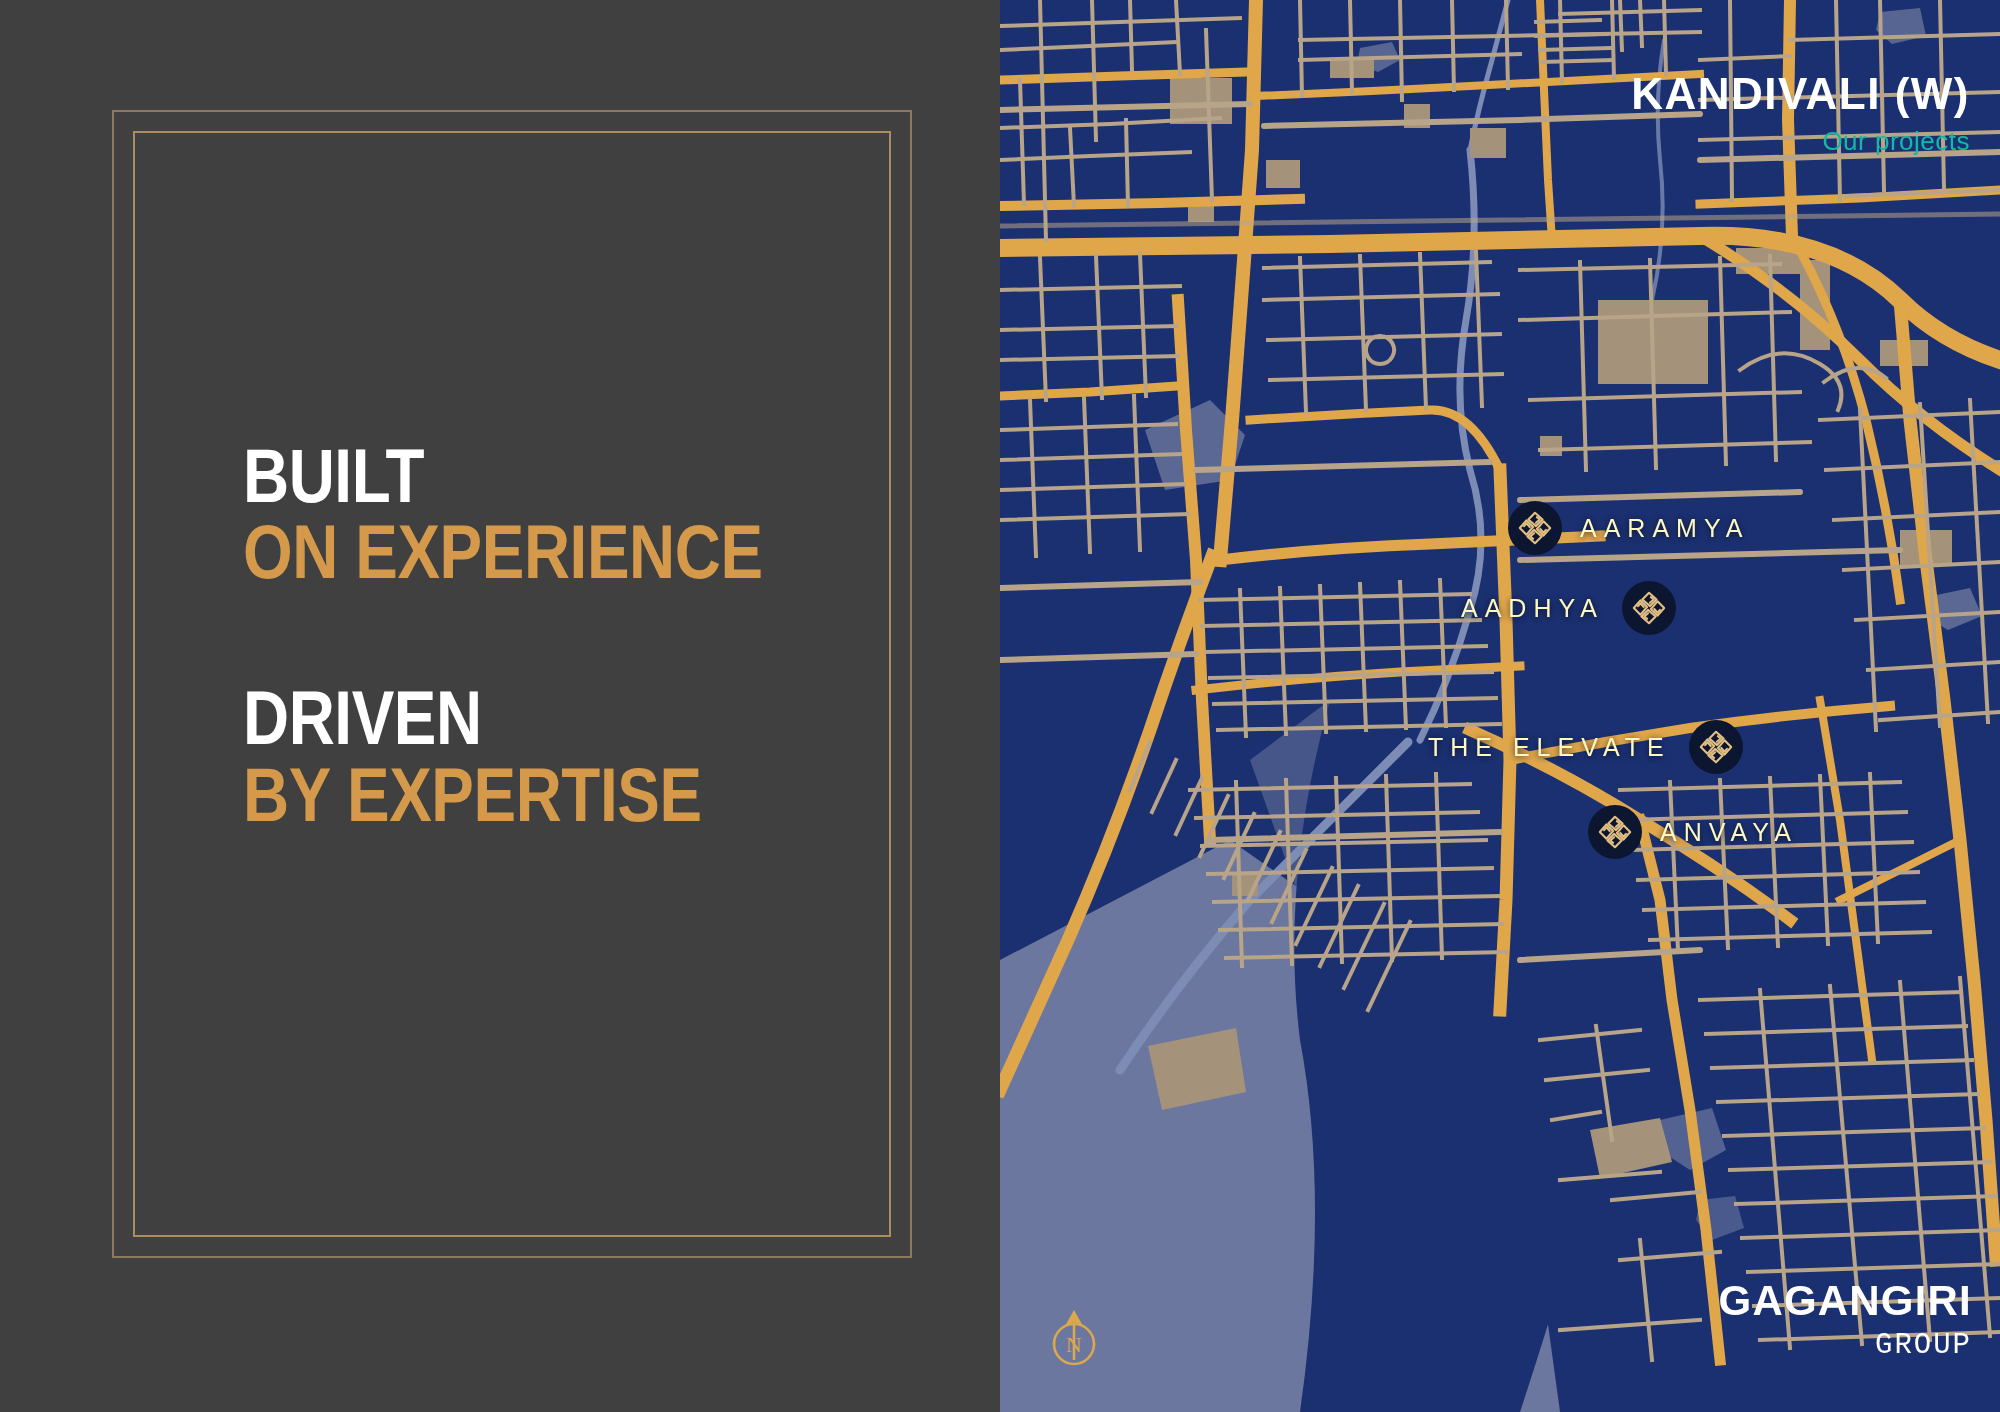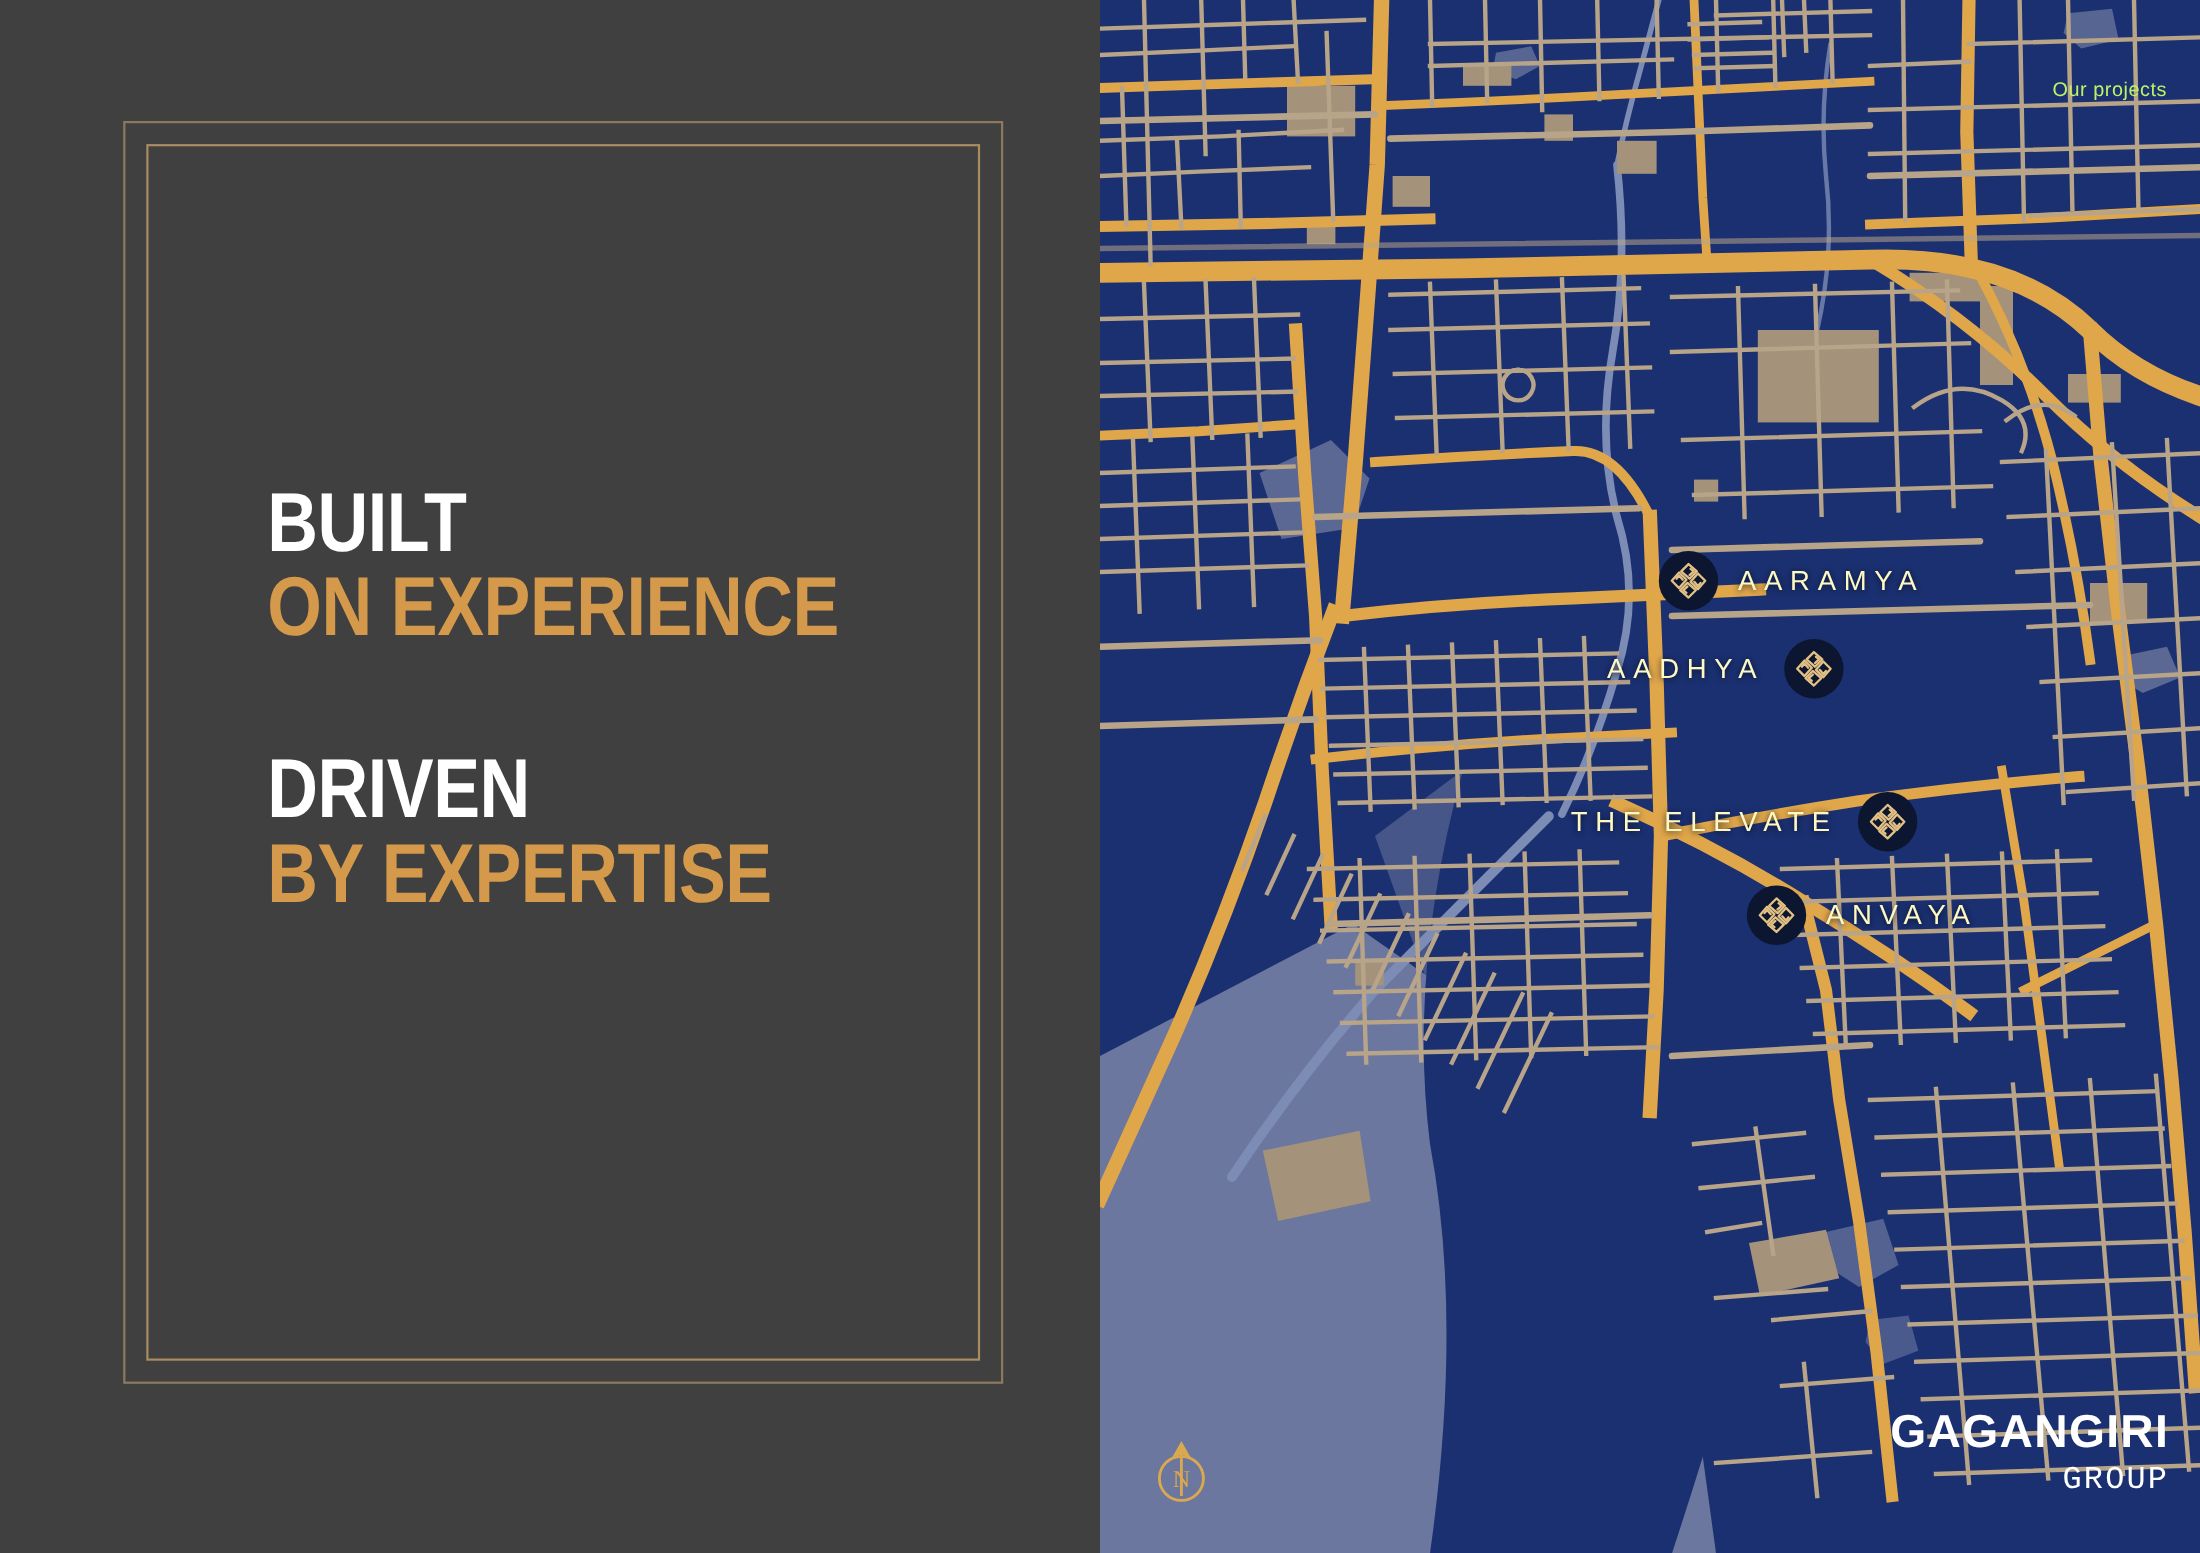"KANDIVALI (W)" div { html: none -> <div>KANDIVALI (W)</div> }
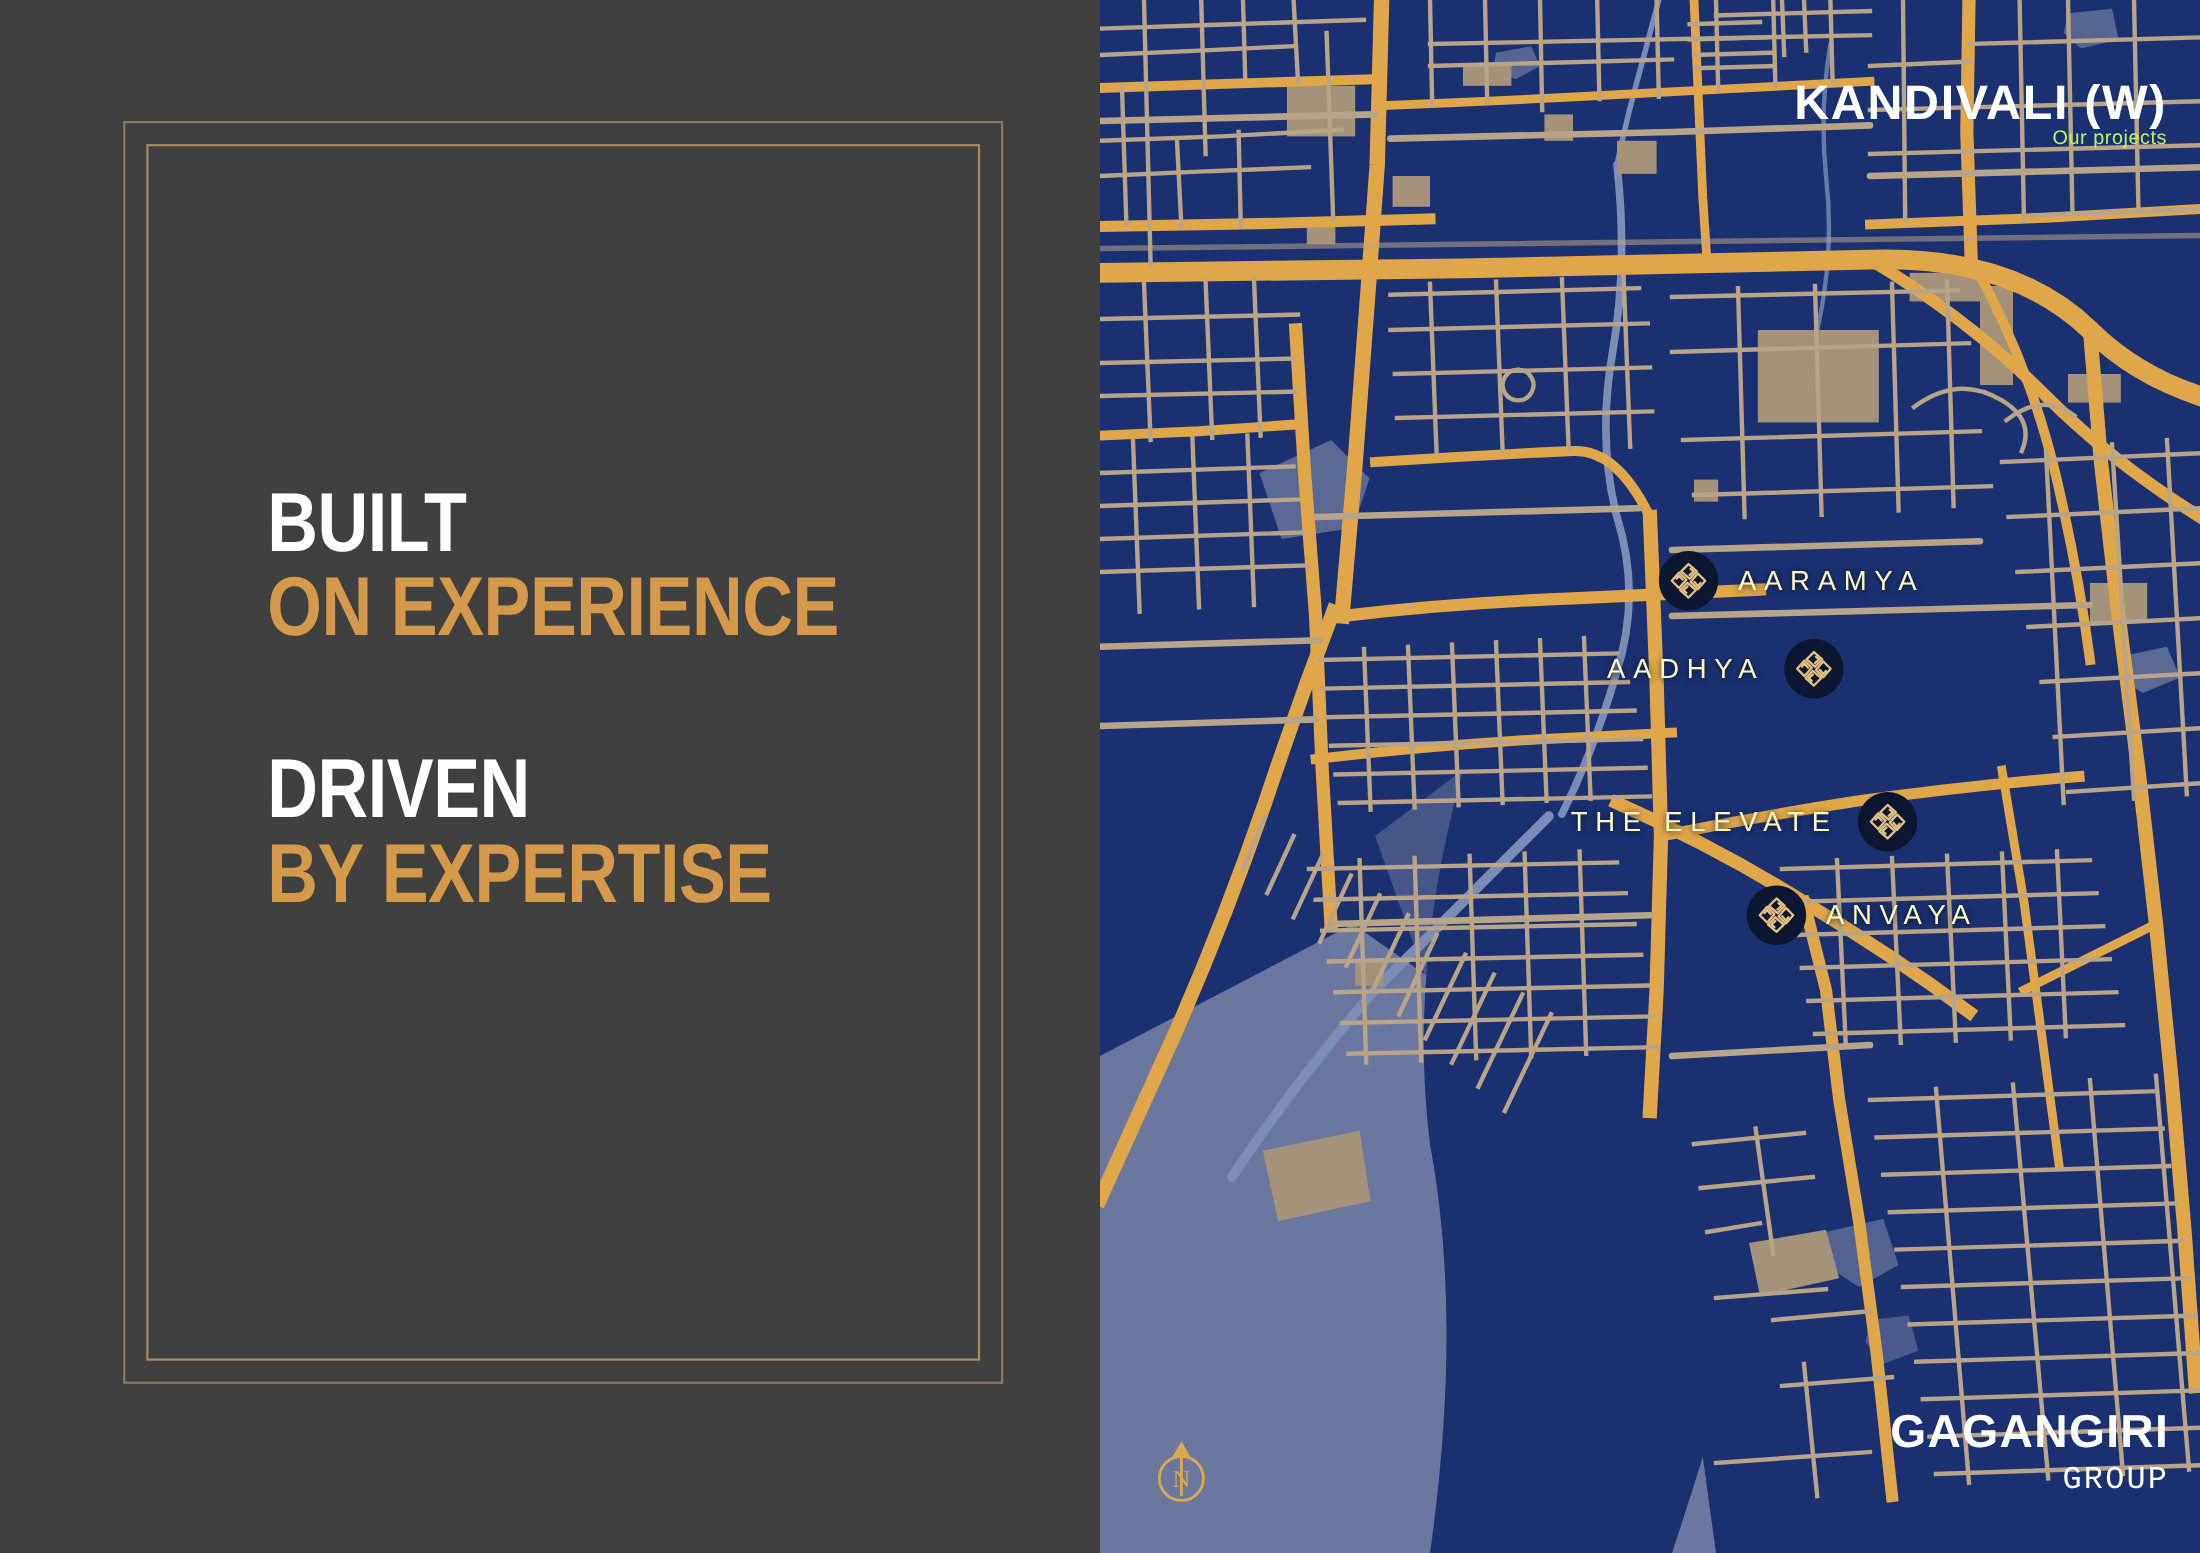"Our projects" #map-subtitle { color: #bef264 -> #14b8a6; font-size: 18px -> 26px; margin-top: 0 -> 12px }
